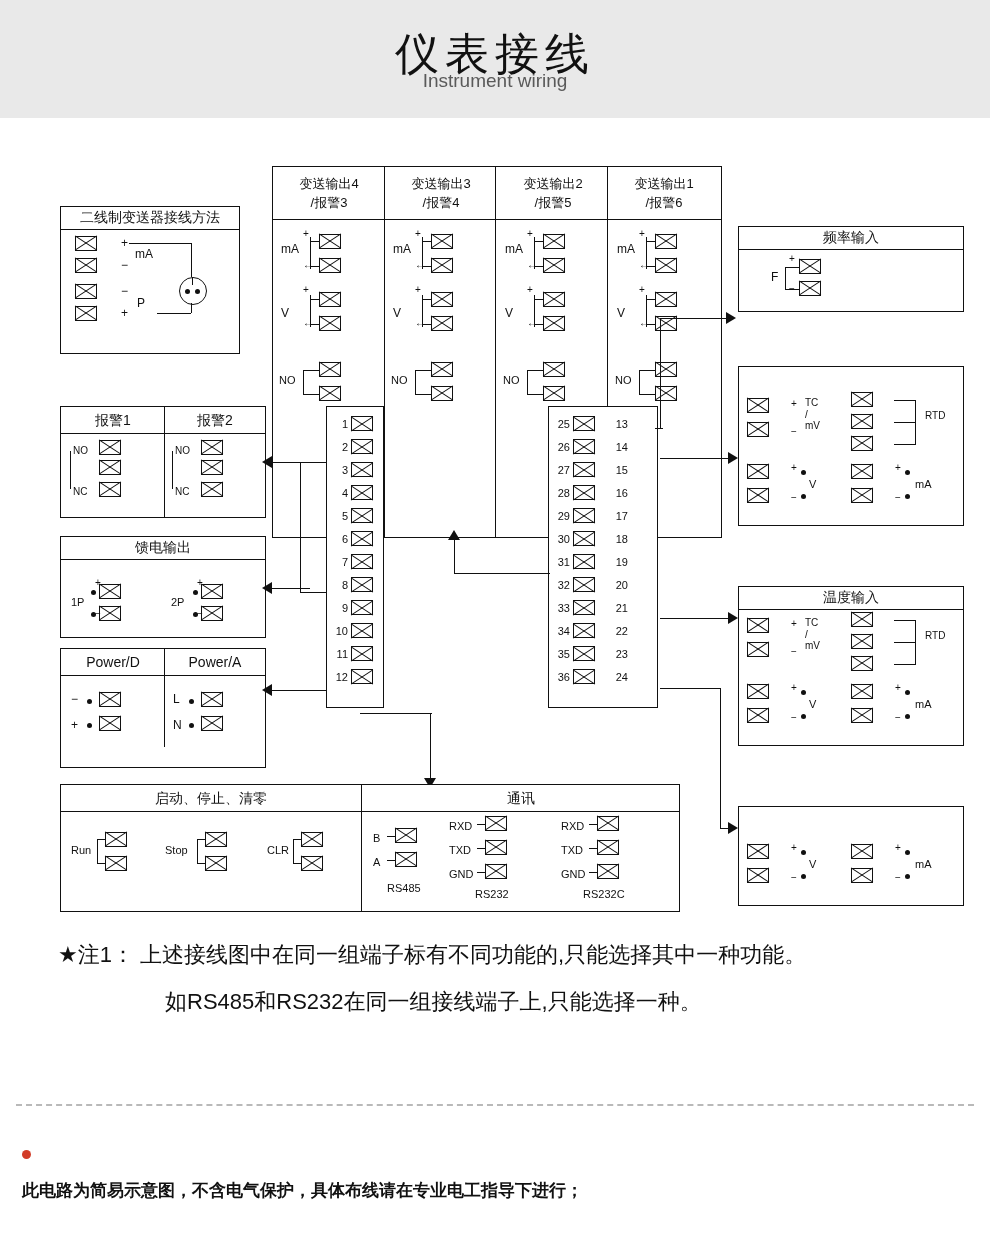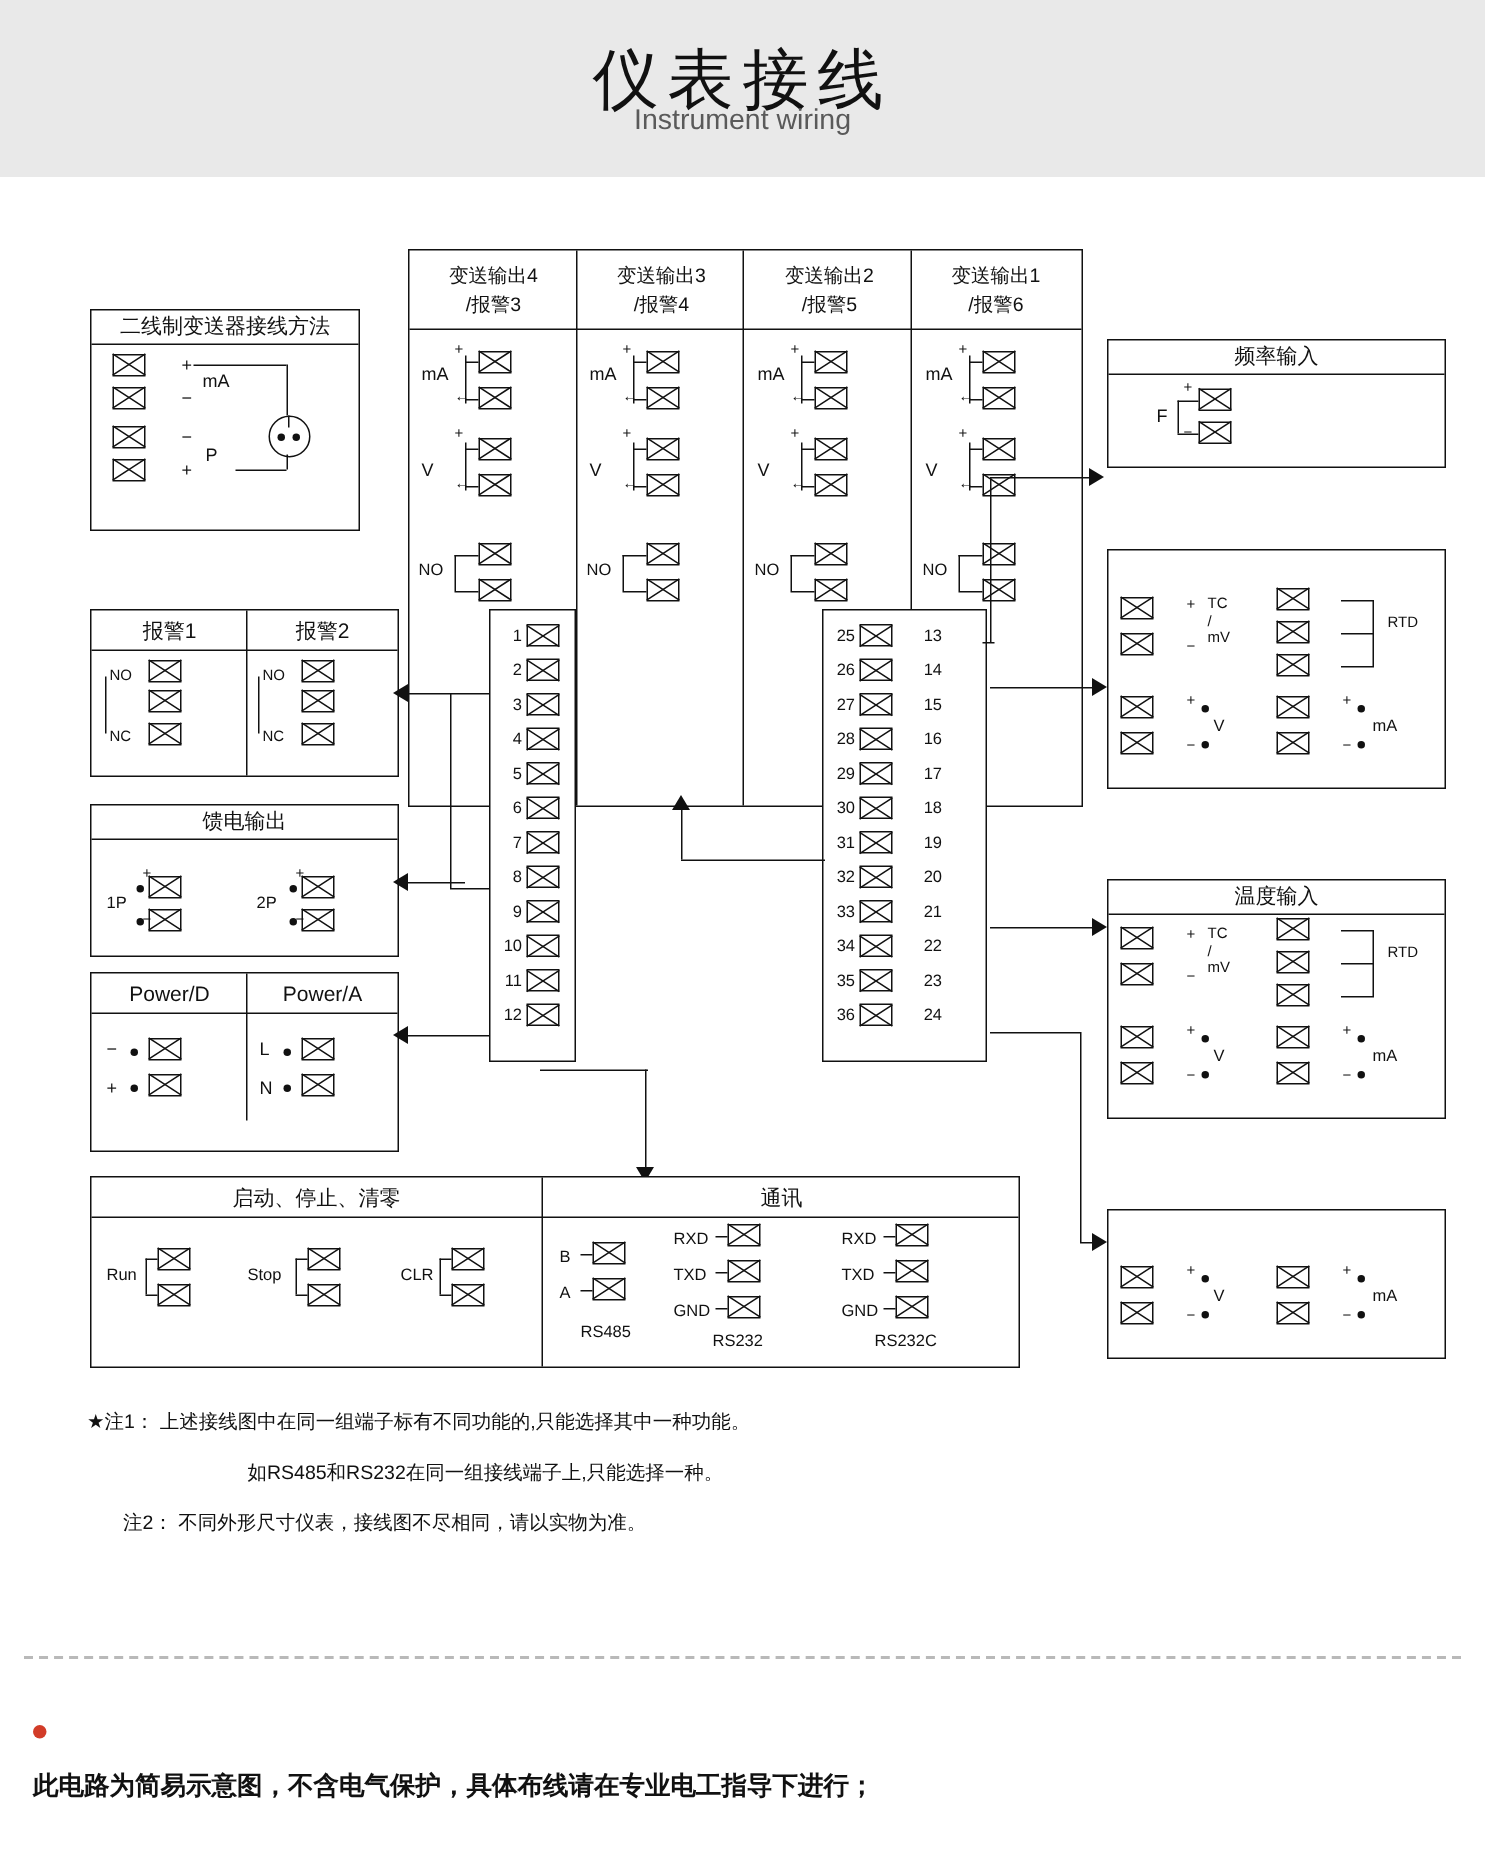"★注1： 上述接线图中在同一组端子标有不同功能的,只能选择其中一种功能。" .note-line { font-size: 13px -> 22px }
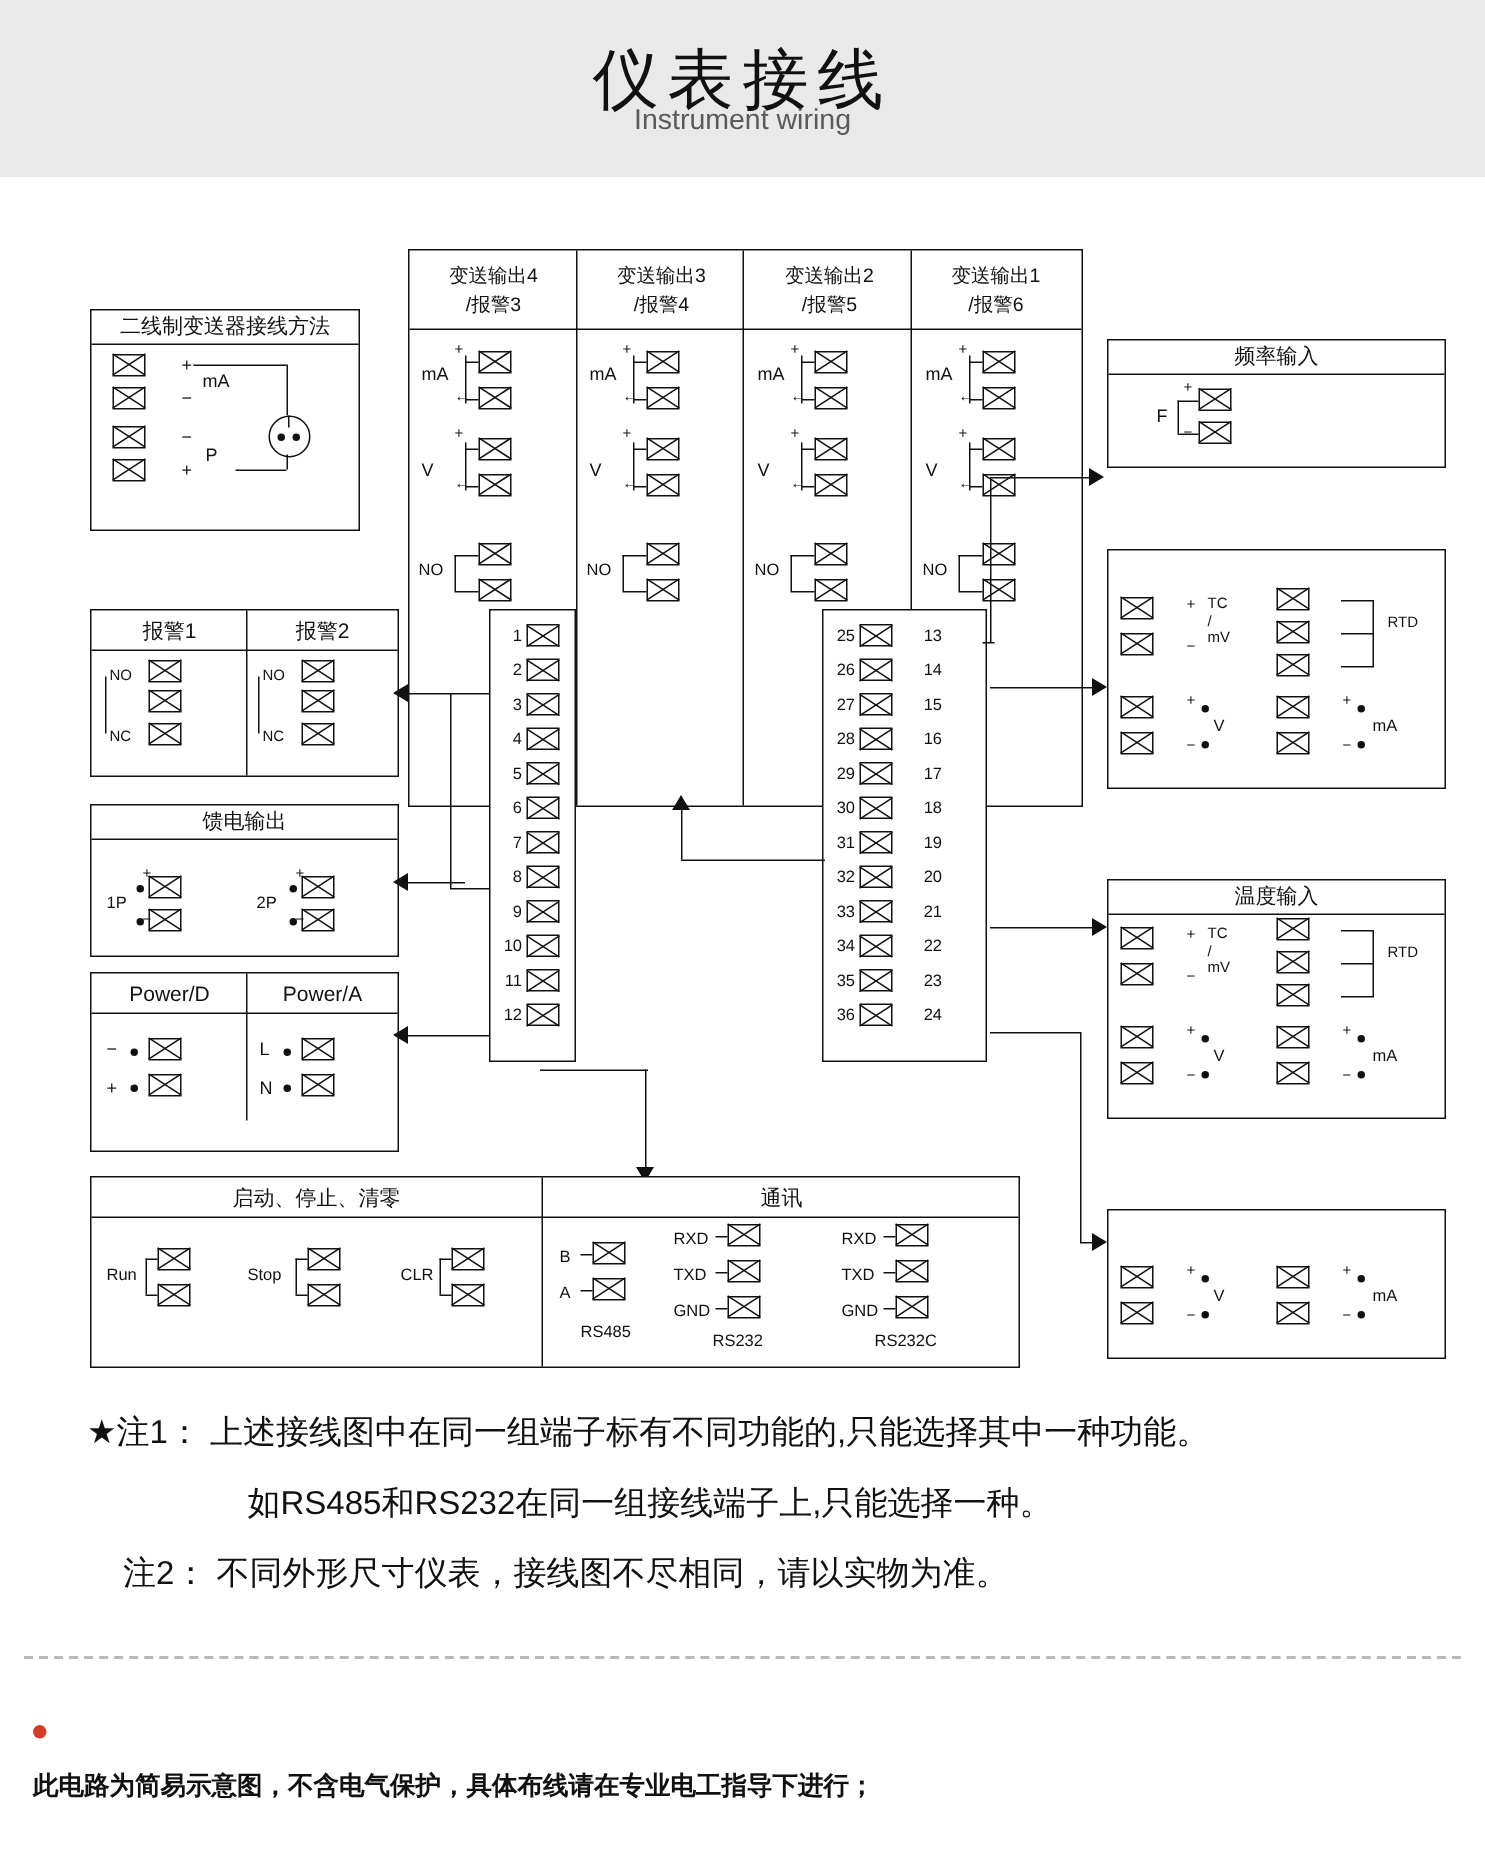"注2： 不同外形尺寸仪表，接线图不尽相同，请以实物为准。" div.note-line { html: <div>注2： 不同外形尺寸仪表，接线图不尽相同，请以实物为准。</div> -> none }
